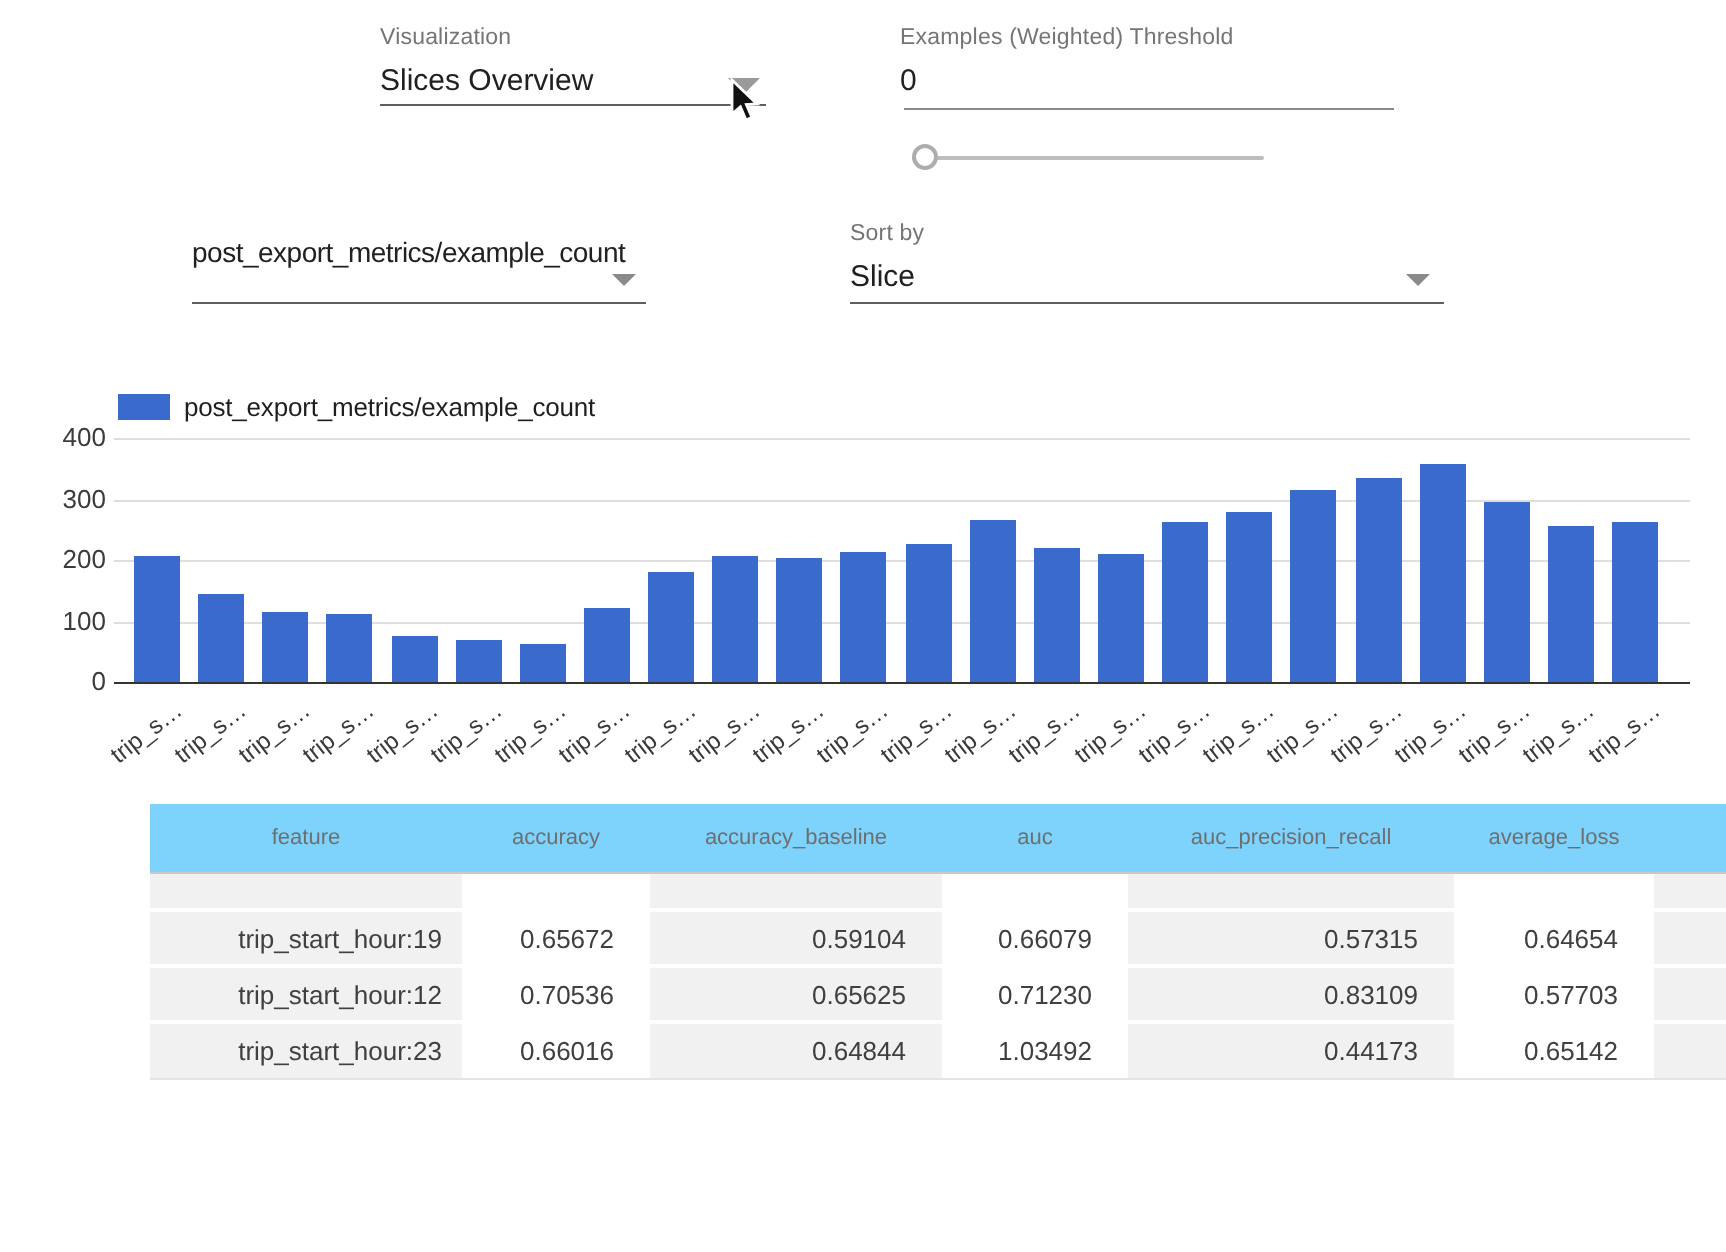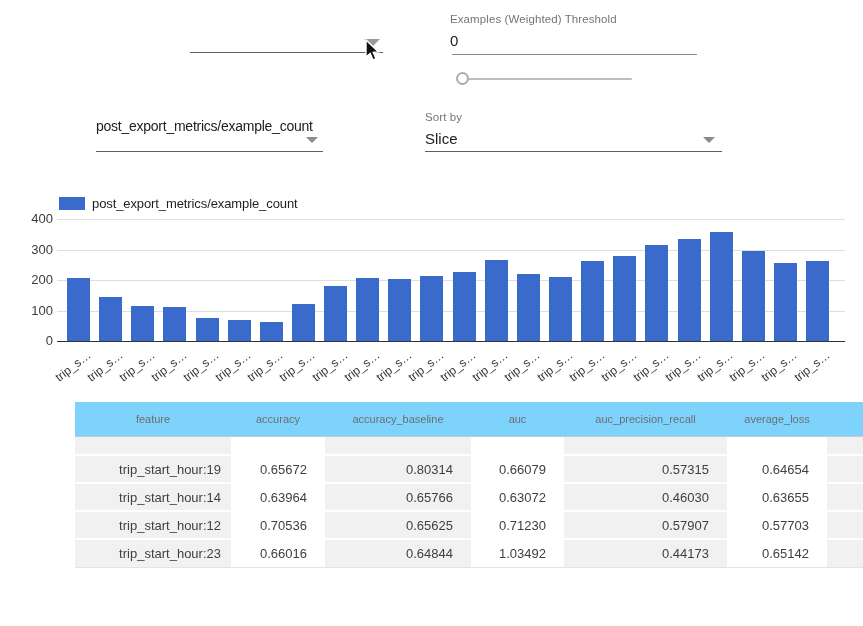"Visualization" div.ctrl { html: none -> <div> <div>Visualization</div> <div>Slices Overview</div> </div> }
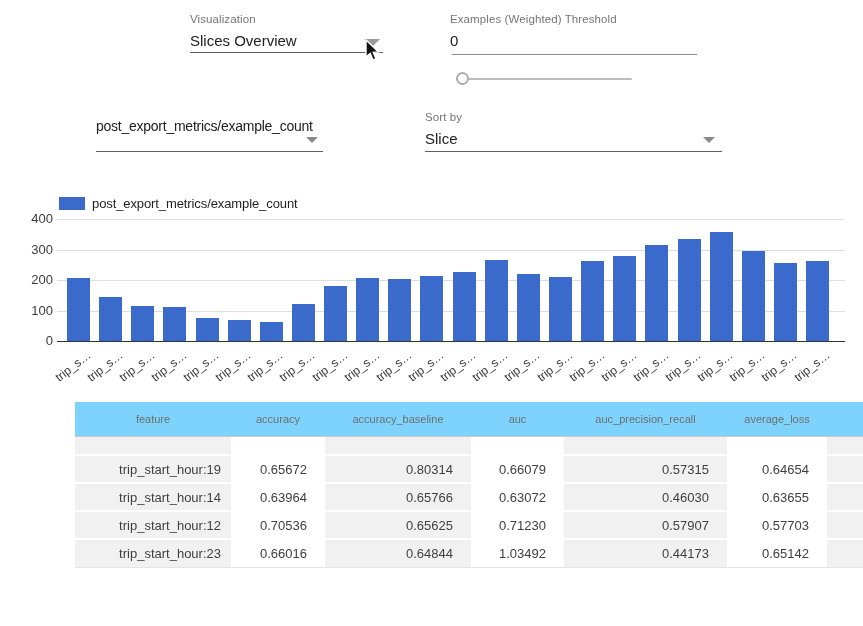"0.80314" td.shade { text: 0.80314 -> 0.59104 }
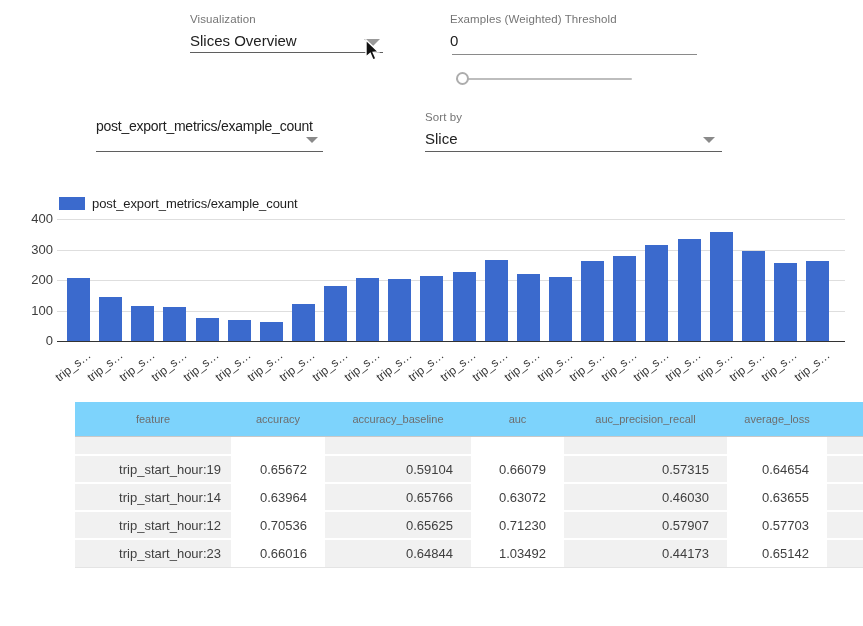"trip_start_hour:14" tr { html: <tr> <td>trip_start_hour:14</td> <td>0.63964</td> <td>0.65766</td> <td>0.63072</td> <td>0.46030</td> <td>0.63655</td> <td></td> </tr> -> none }
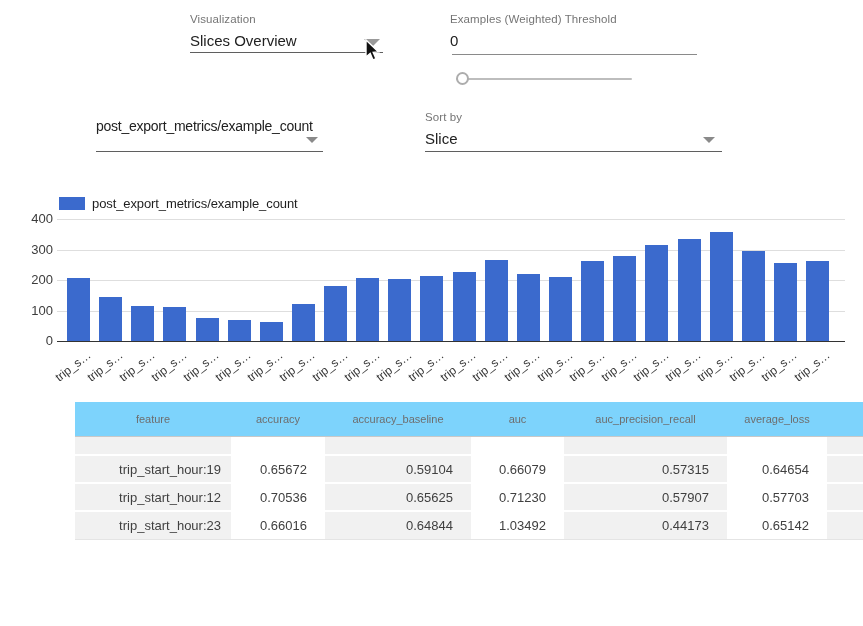"0.57907" td.shade { text: 0.57907 -> 0.83109 }
